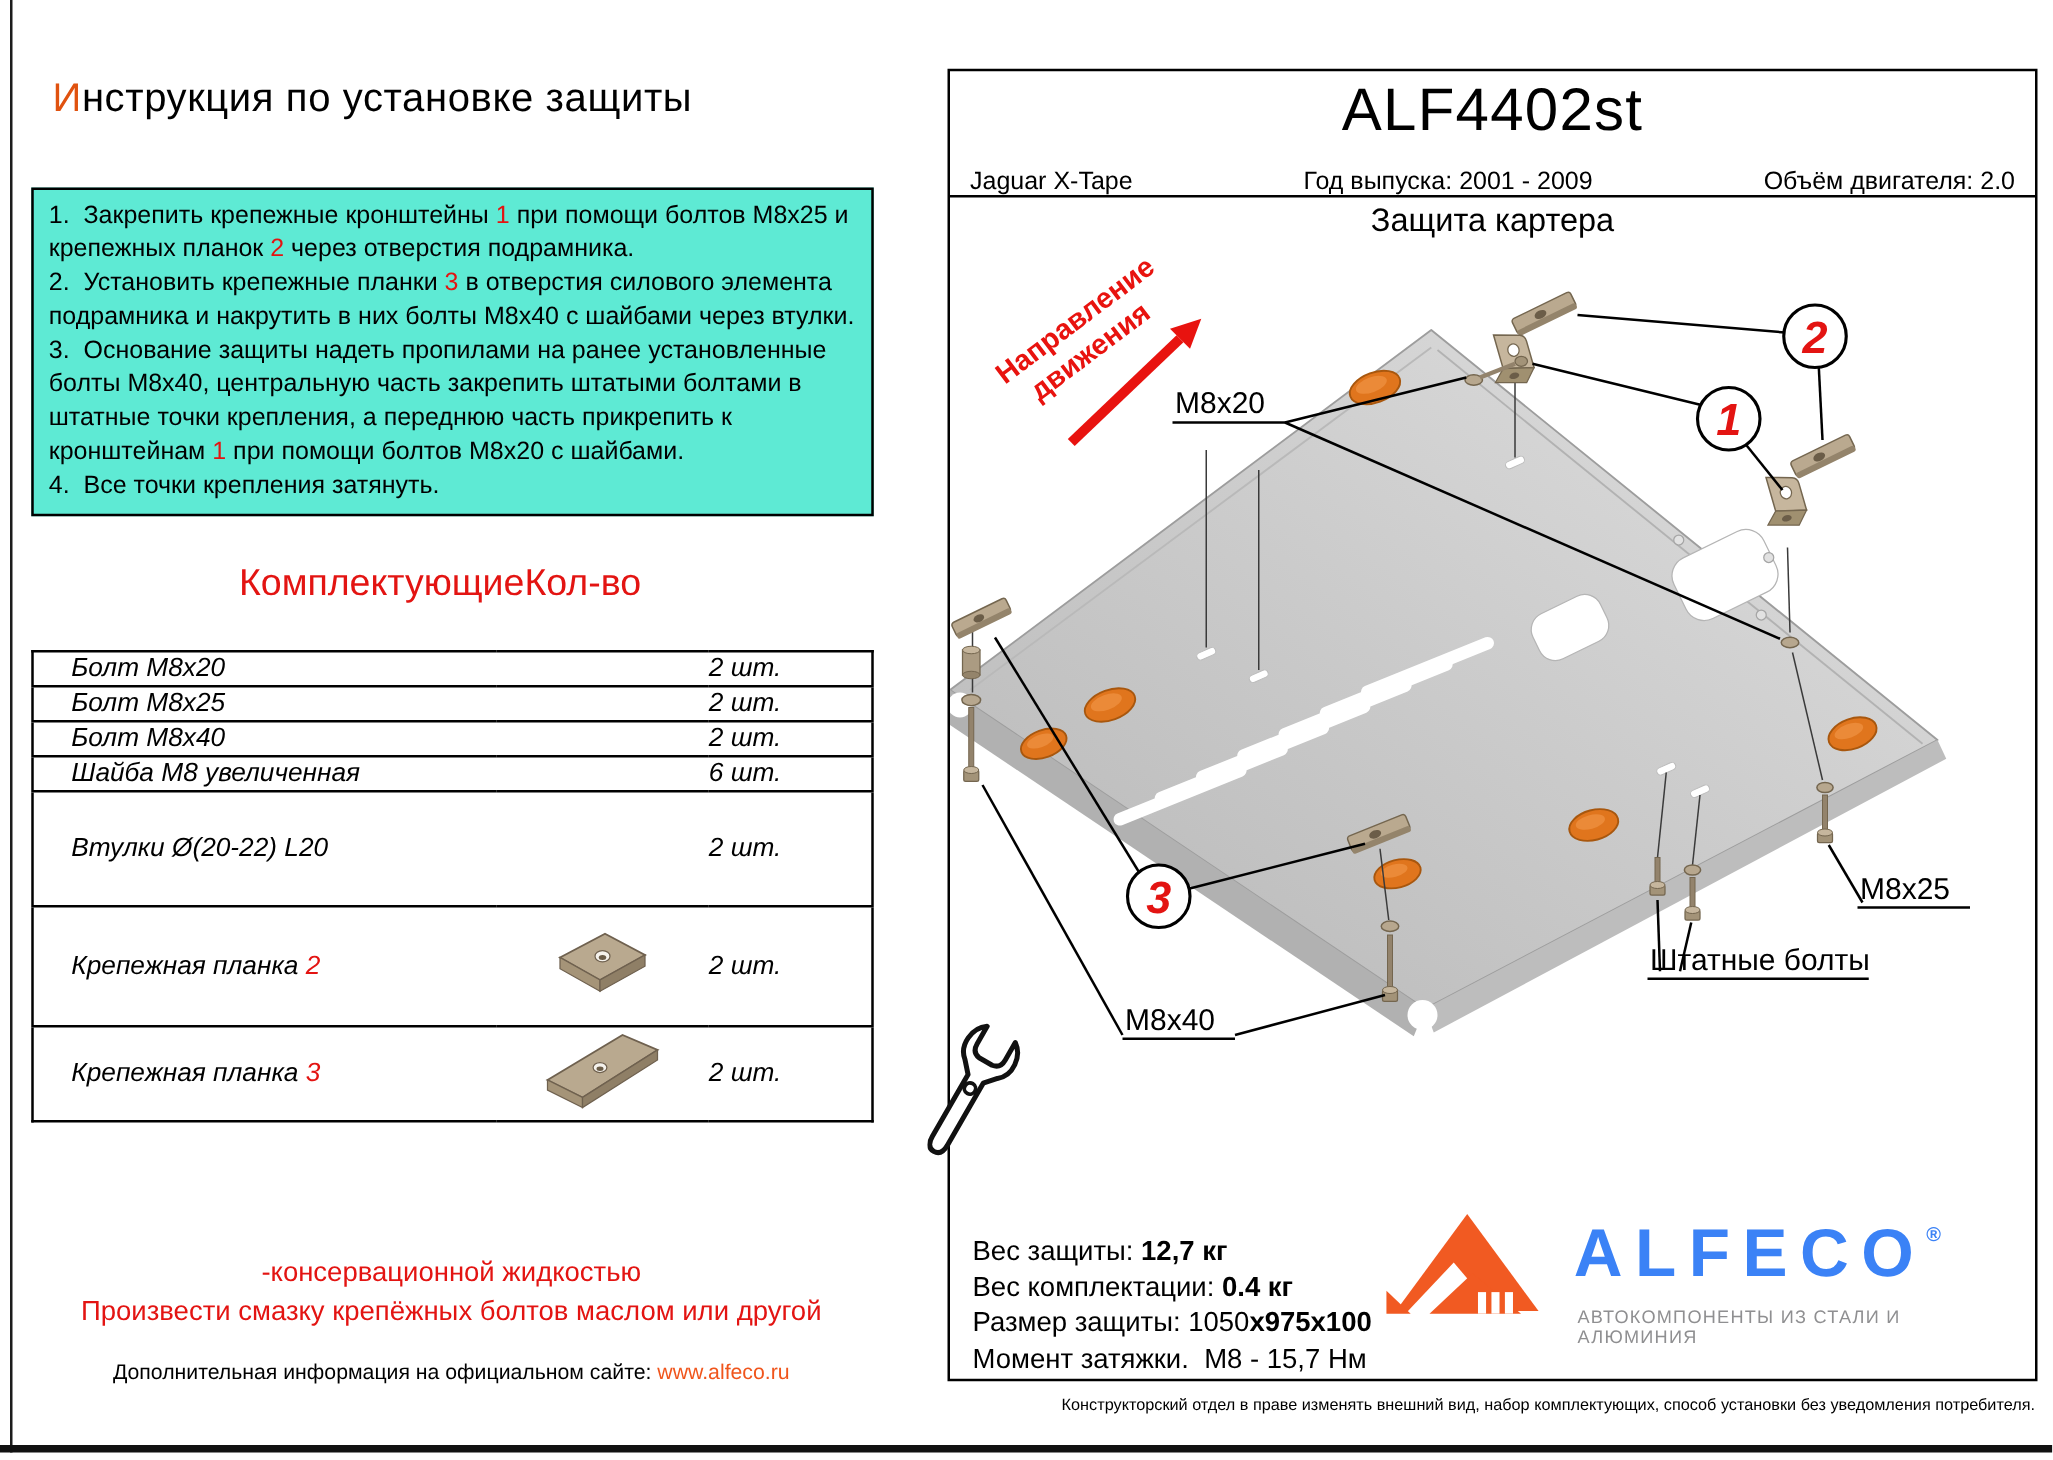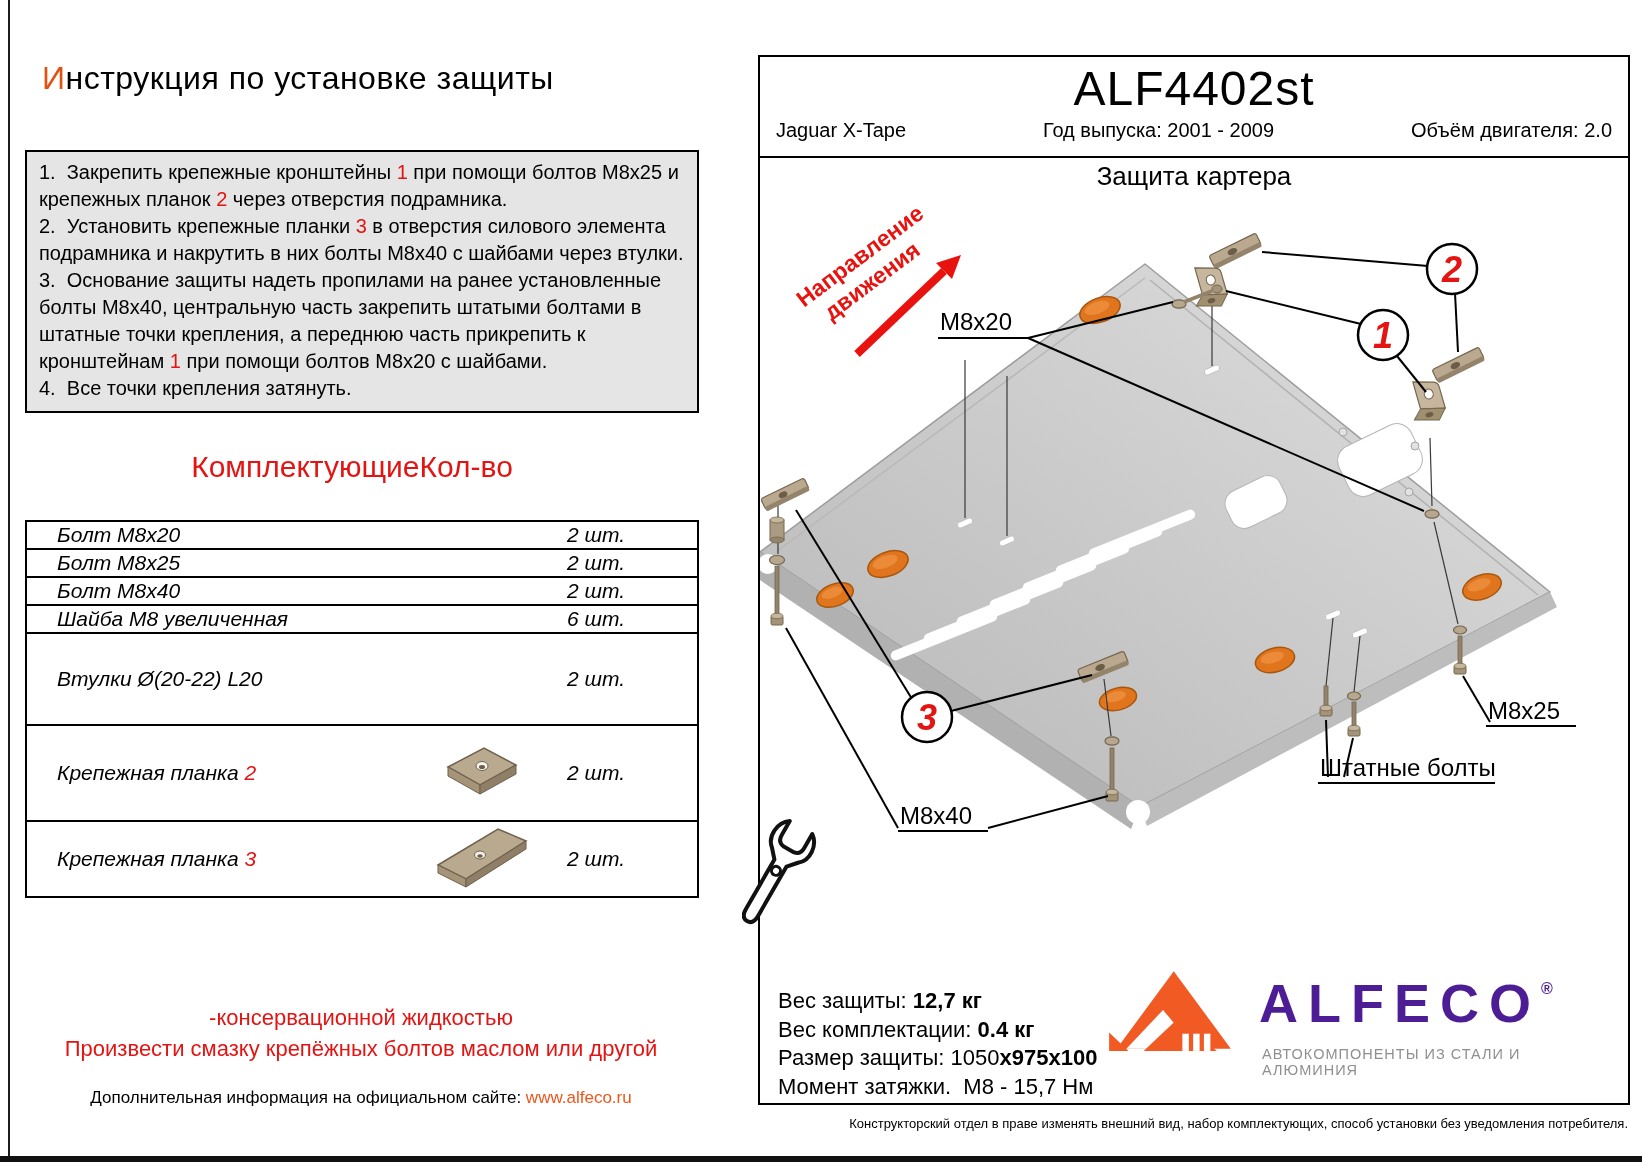"Jaguar X-Tape" .meta-row { margin-top: 3px -> 18px }
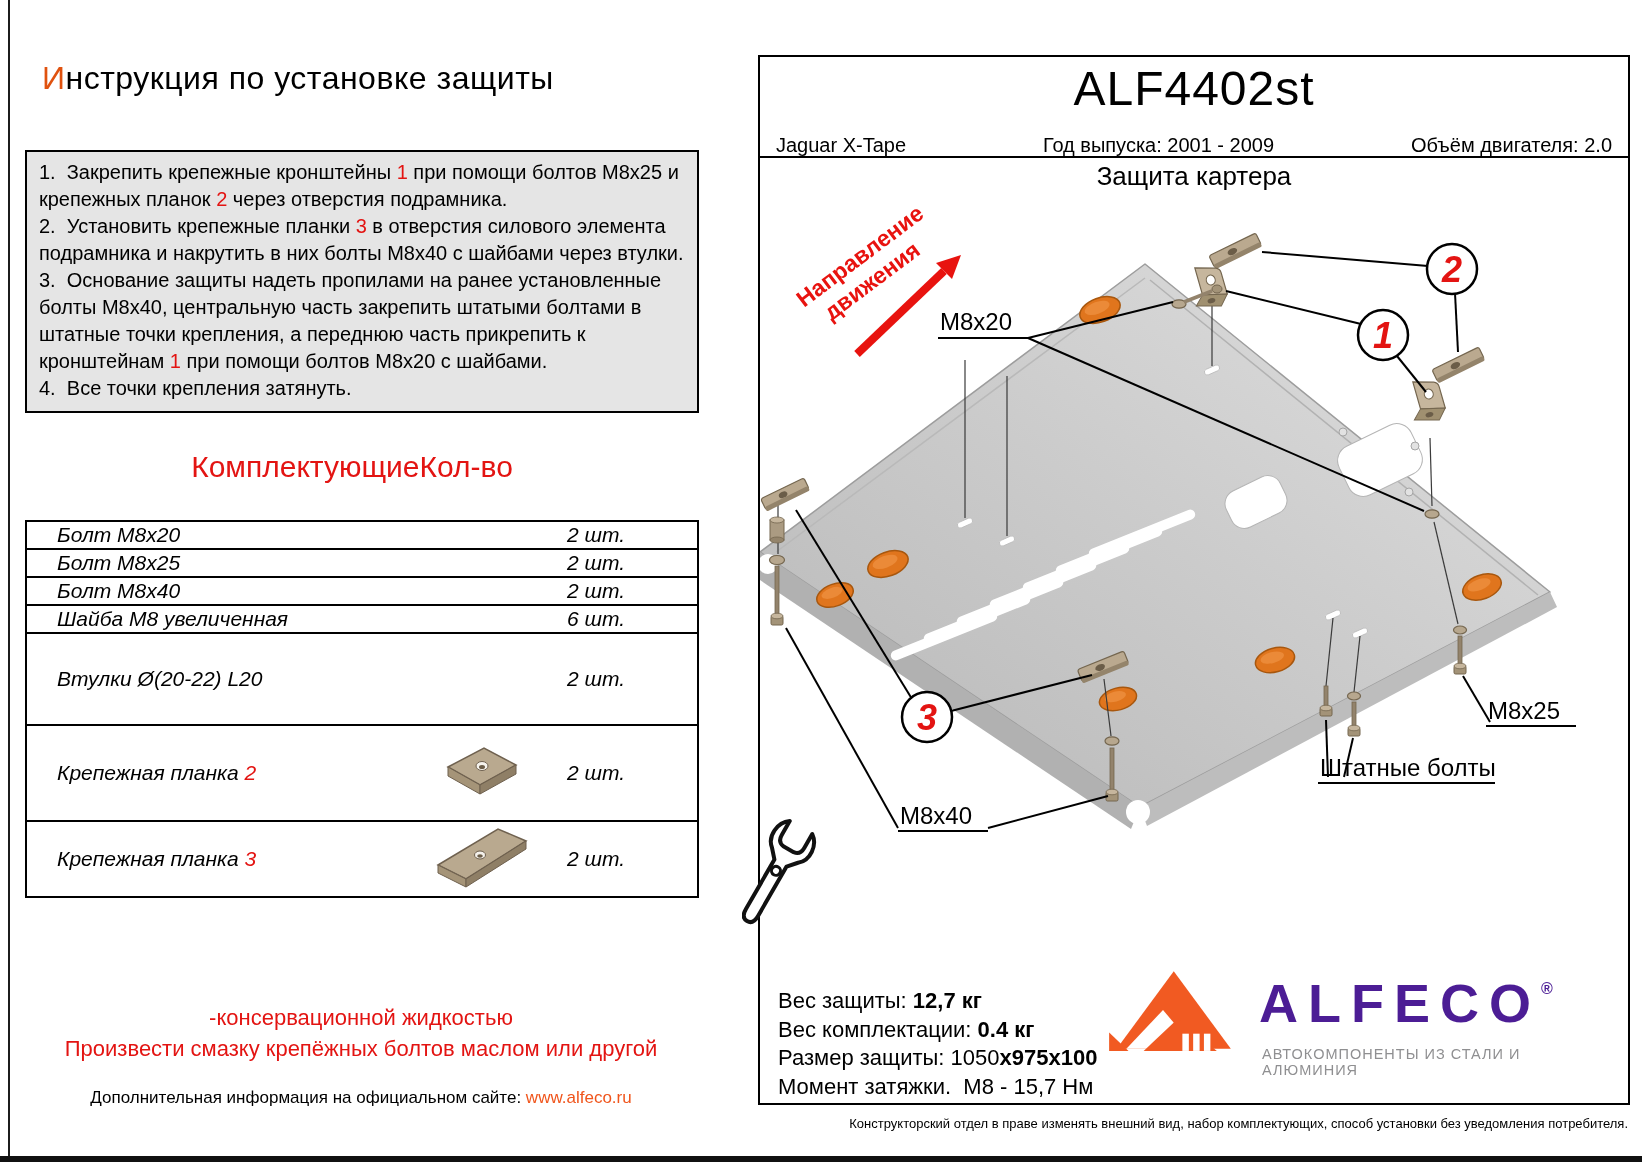"1. Закрепить крепежные кронштейны 1" .instr-box { background: #e5e5e5 -> #5eead4 }
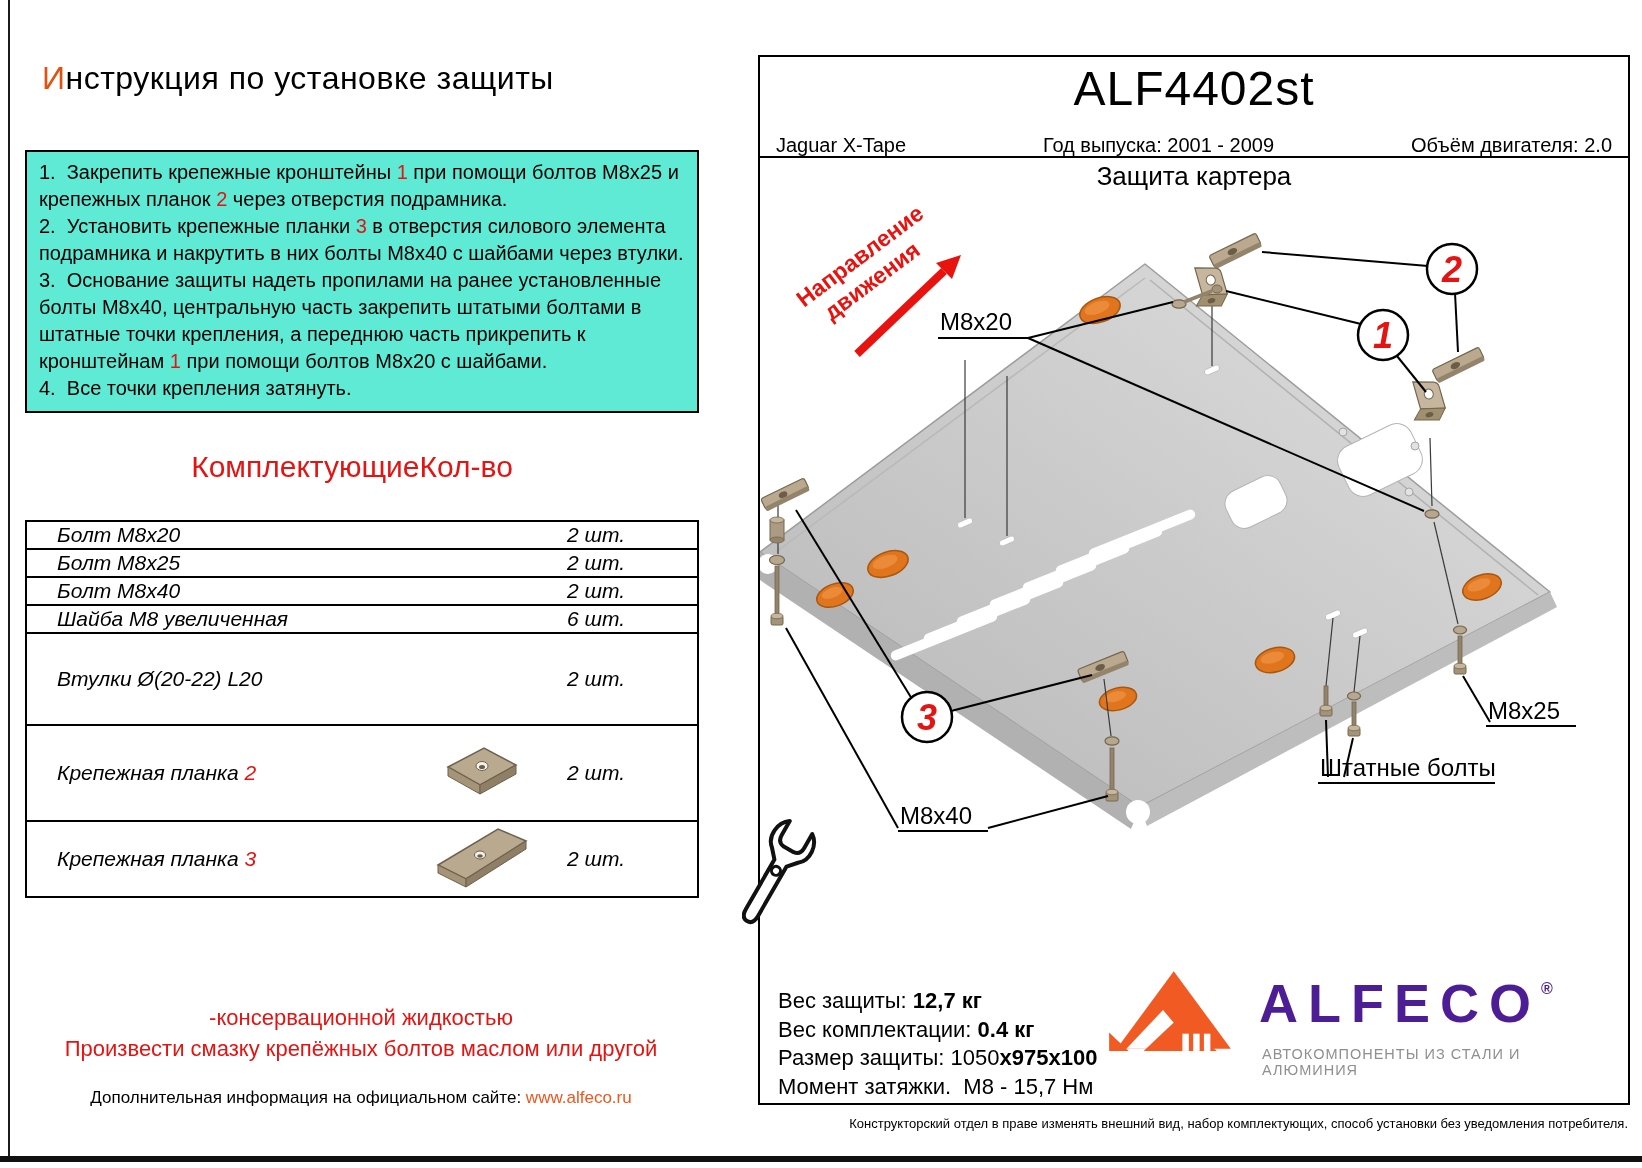"ALFECO®" .brand-name { color: #4c1d95 -> #3b82f6 }
